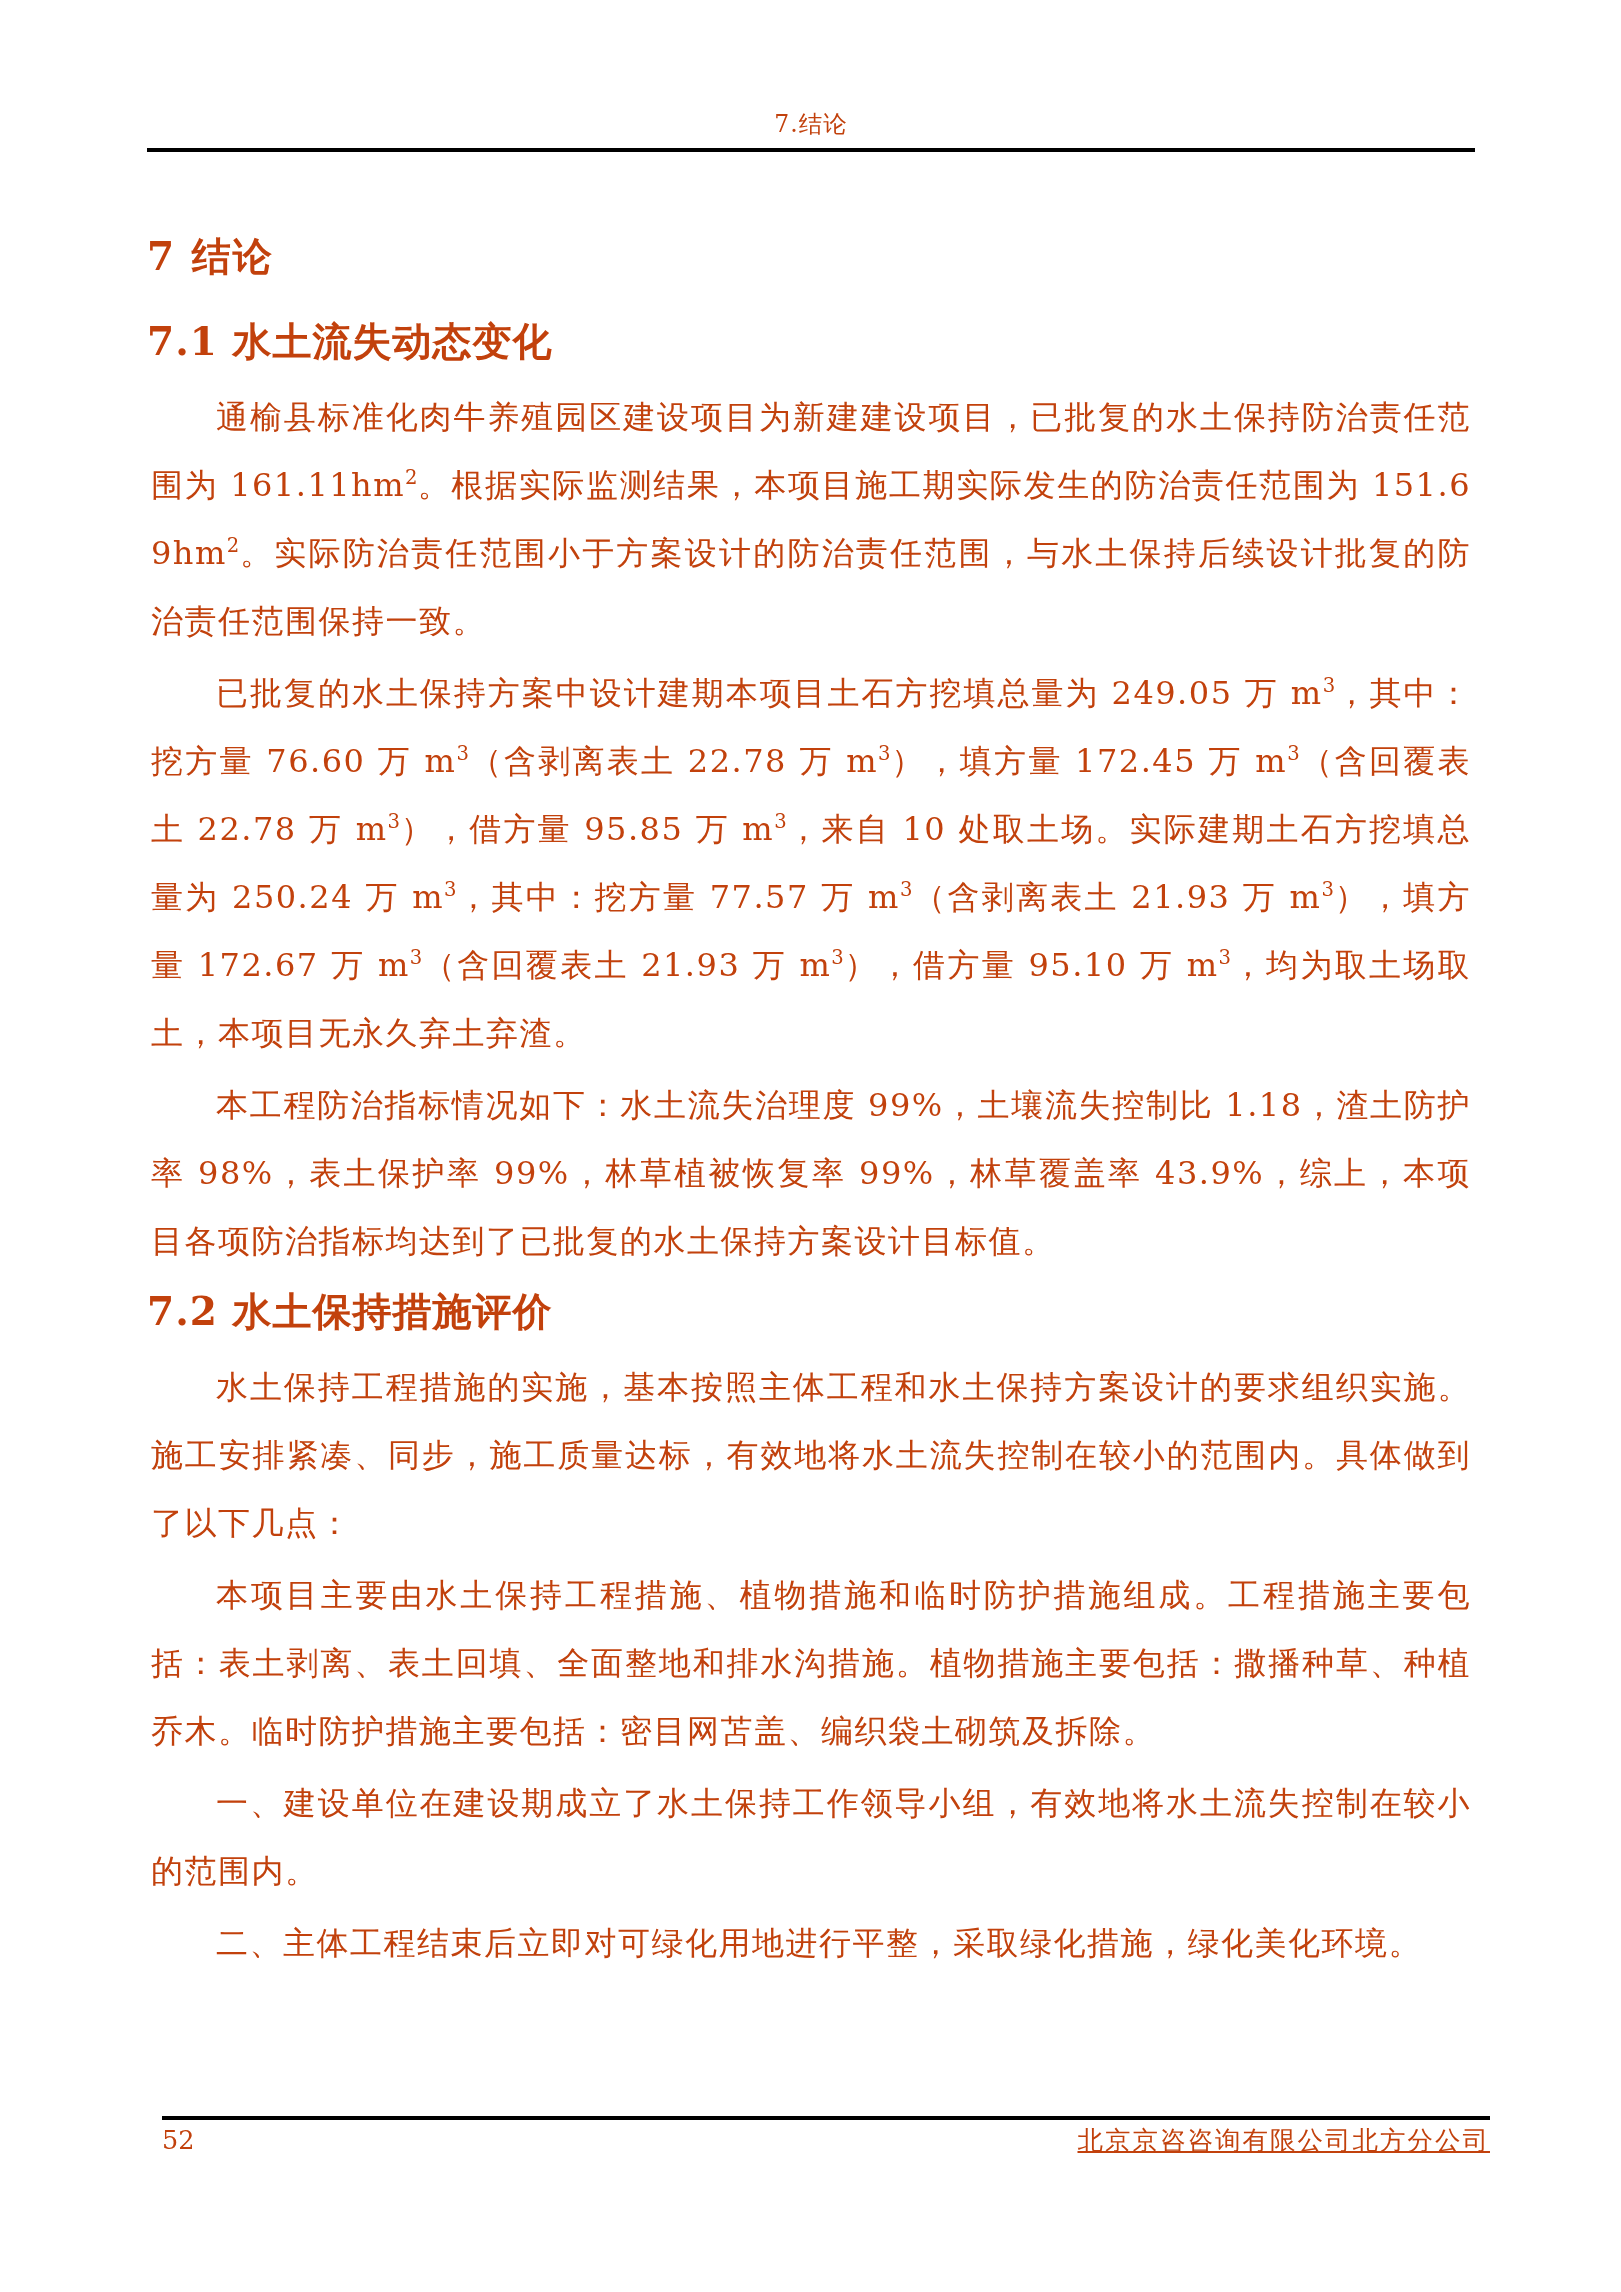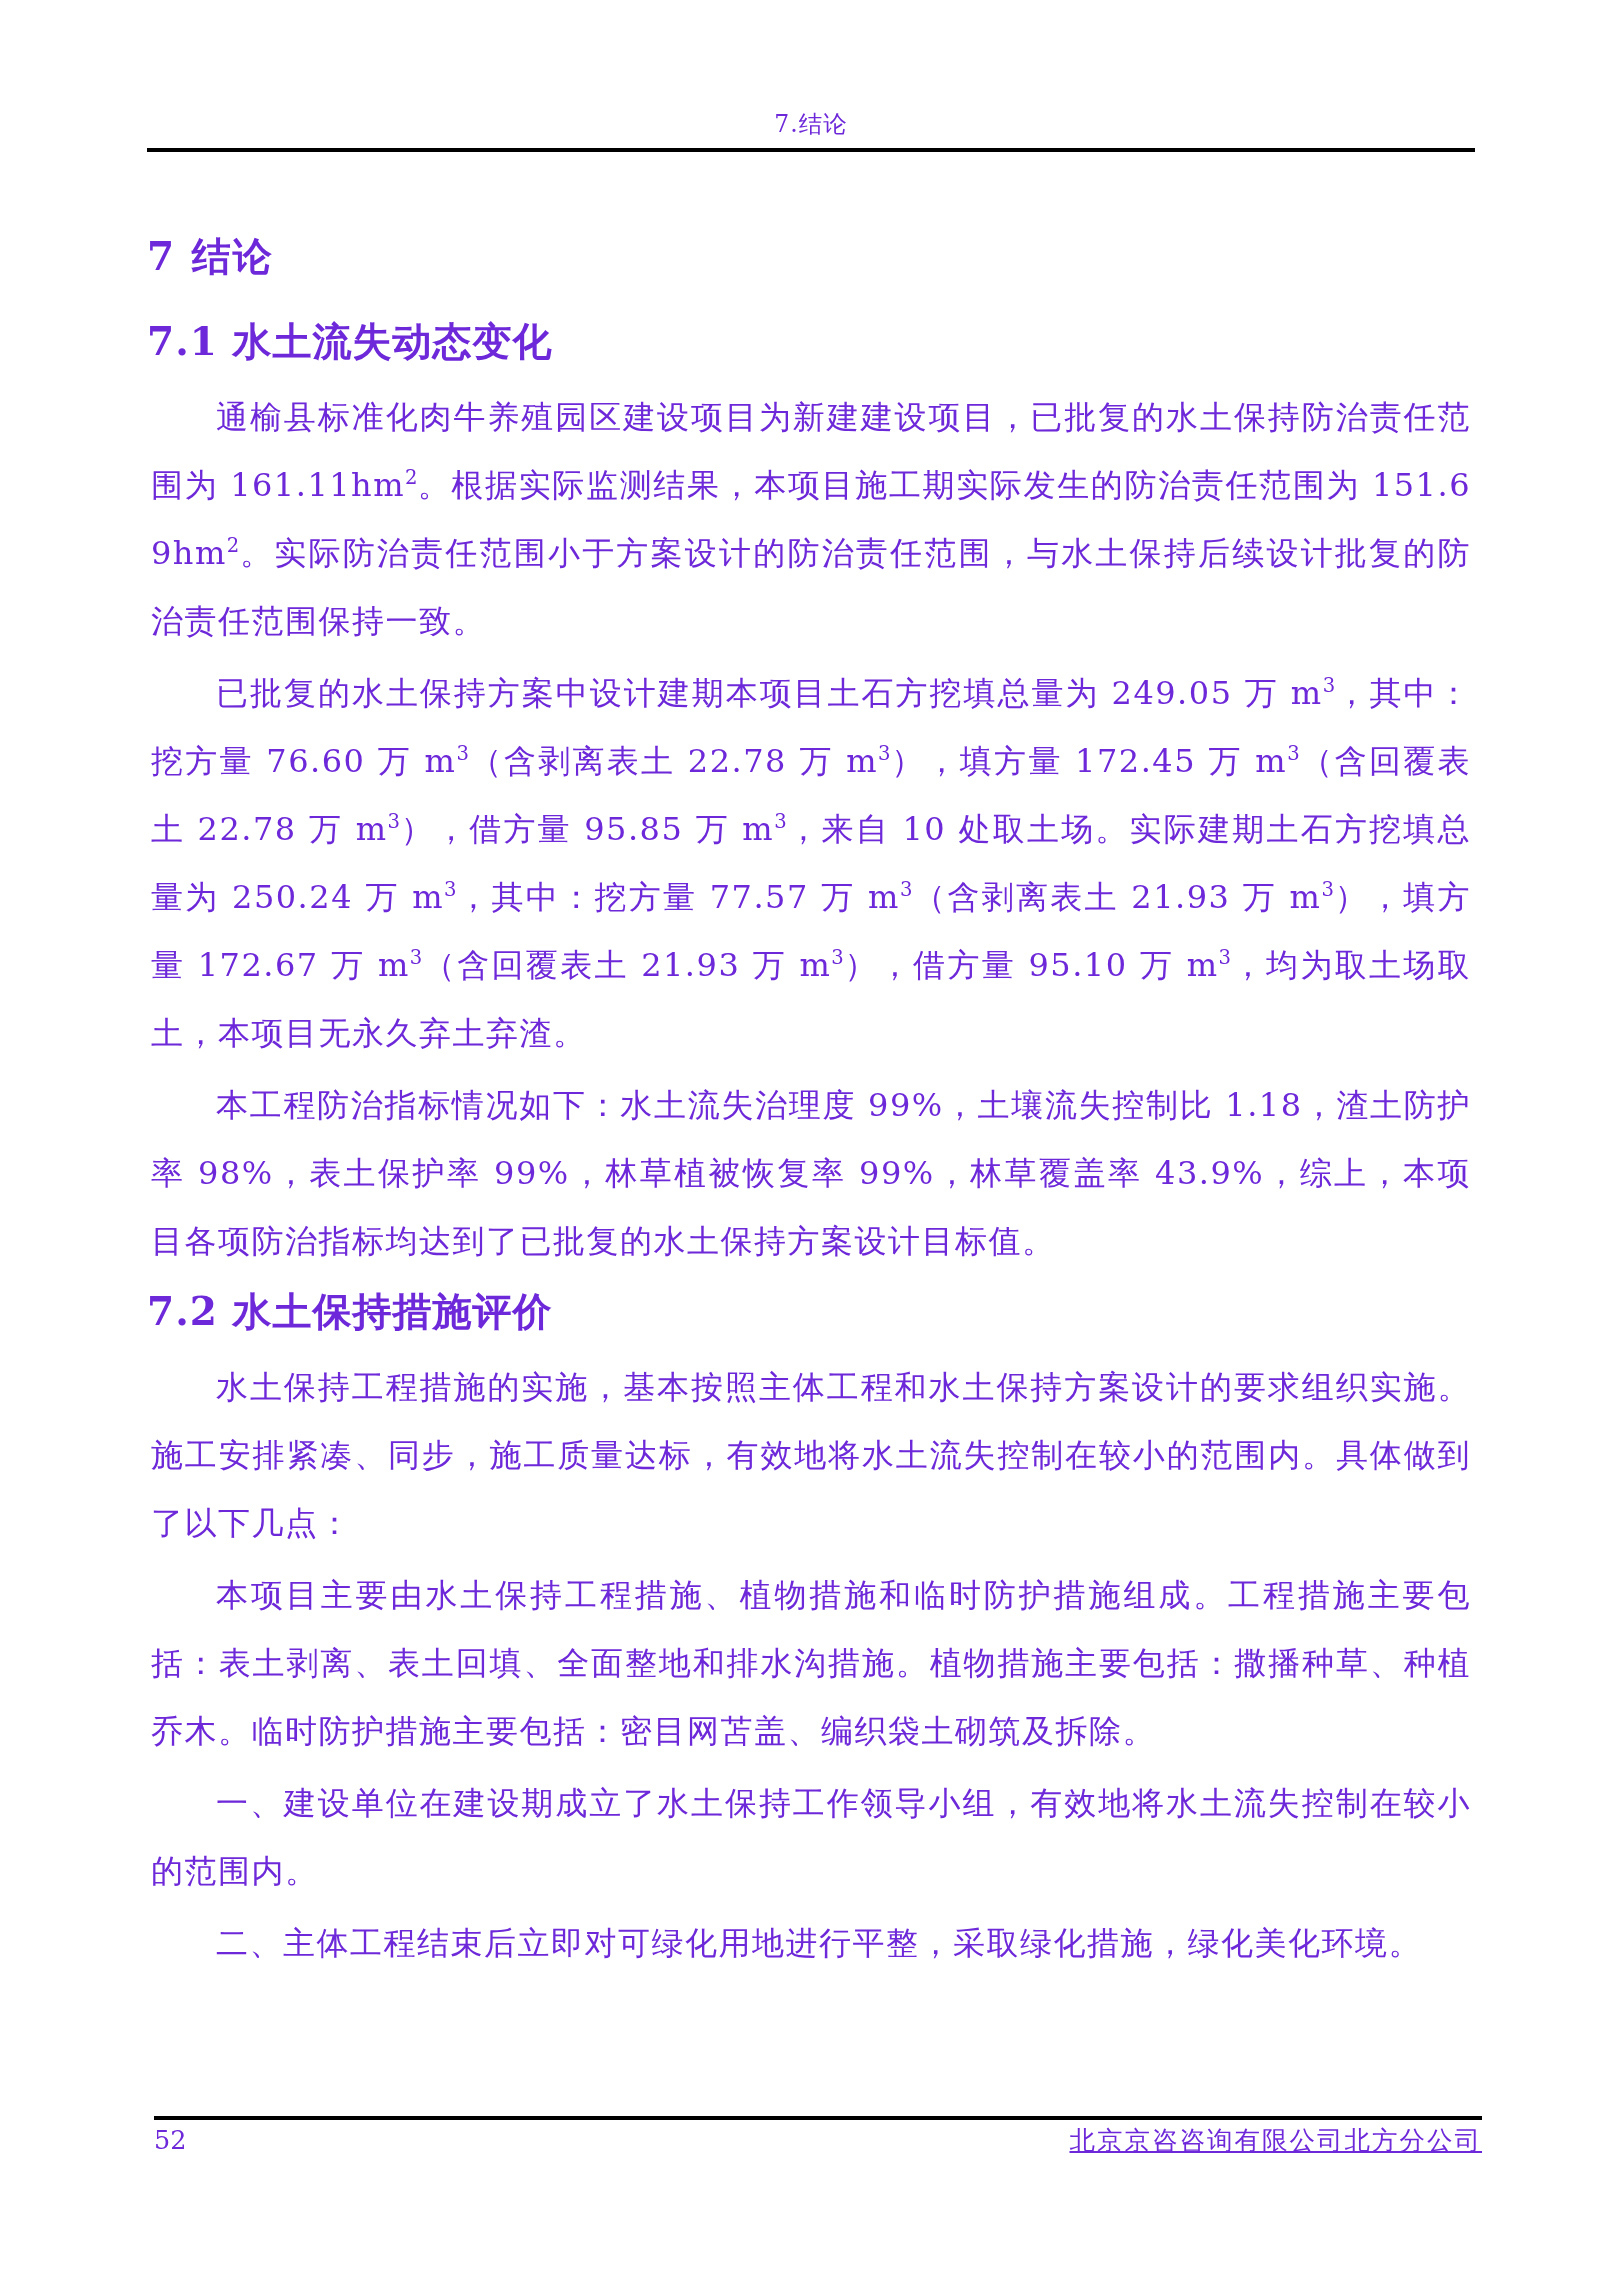"7.结论" .page { color: #6d28d9 -> #c2410c }
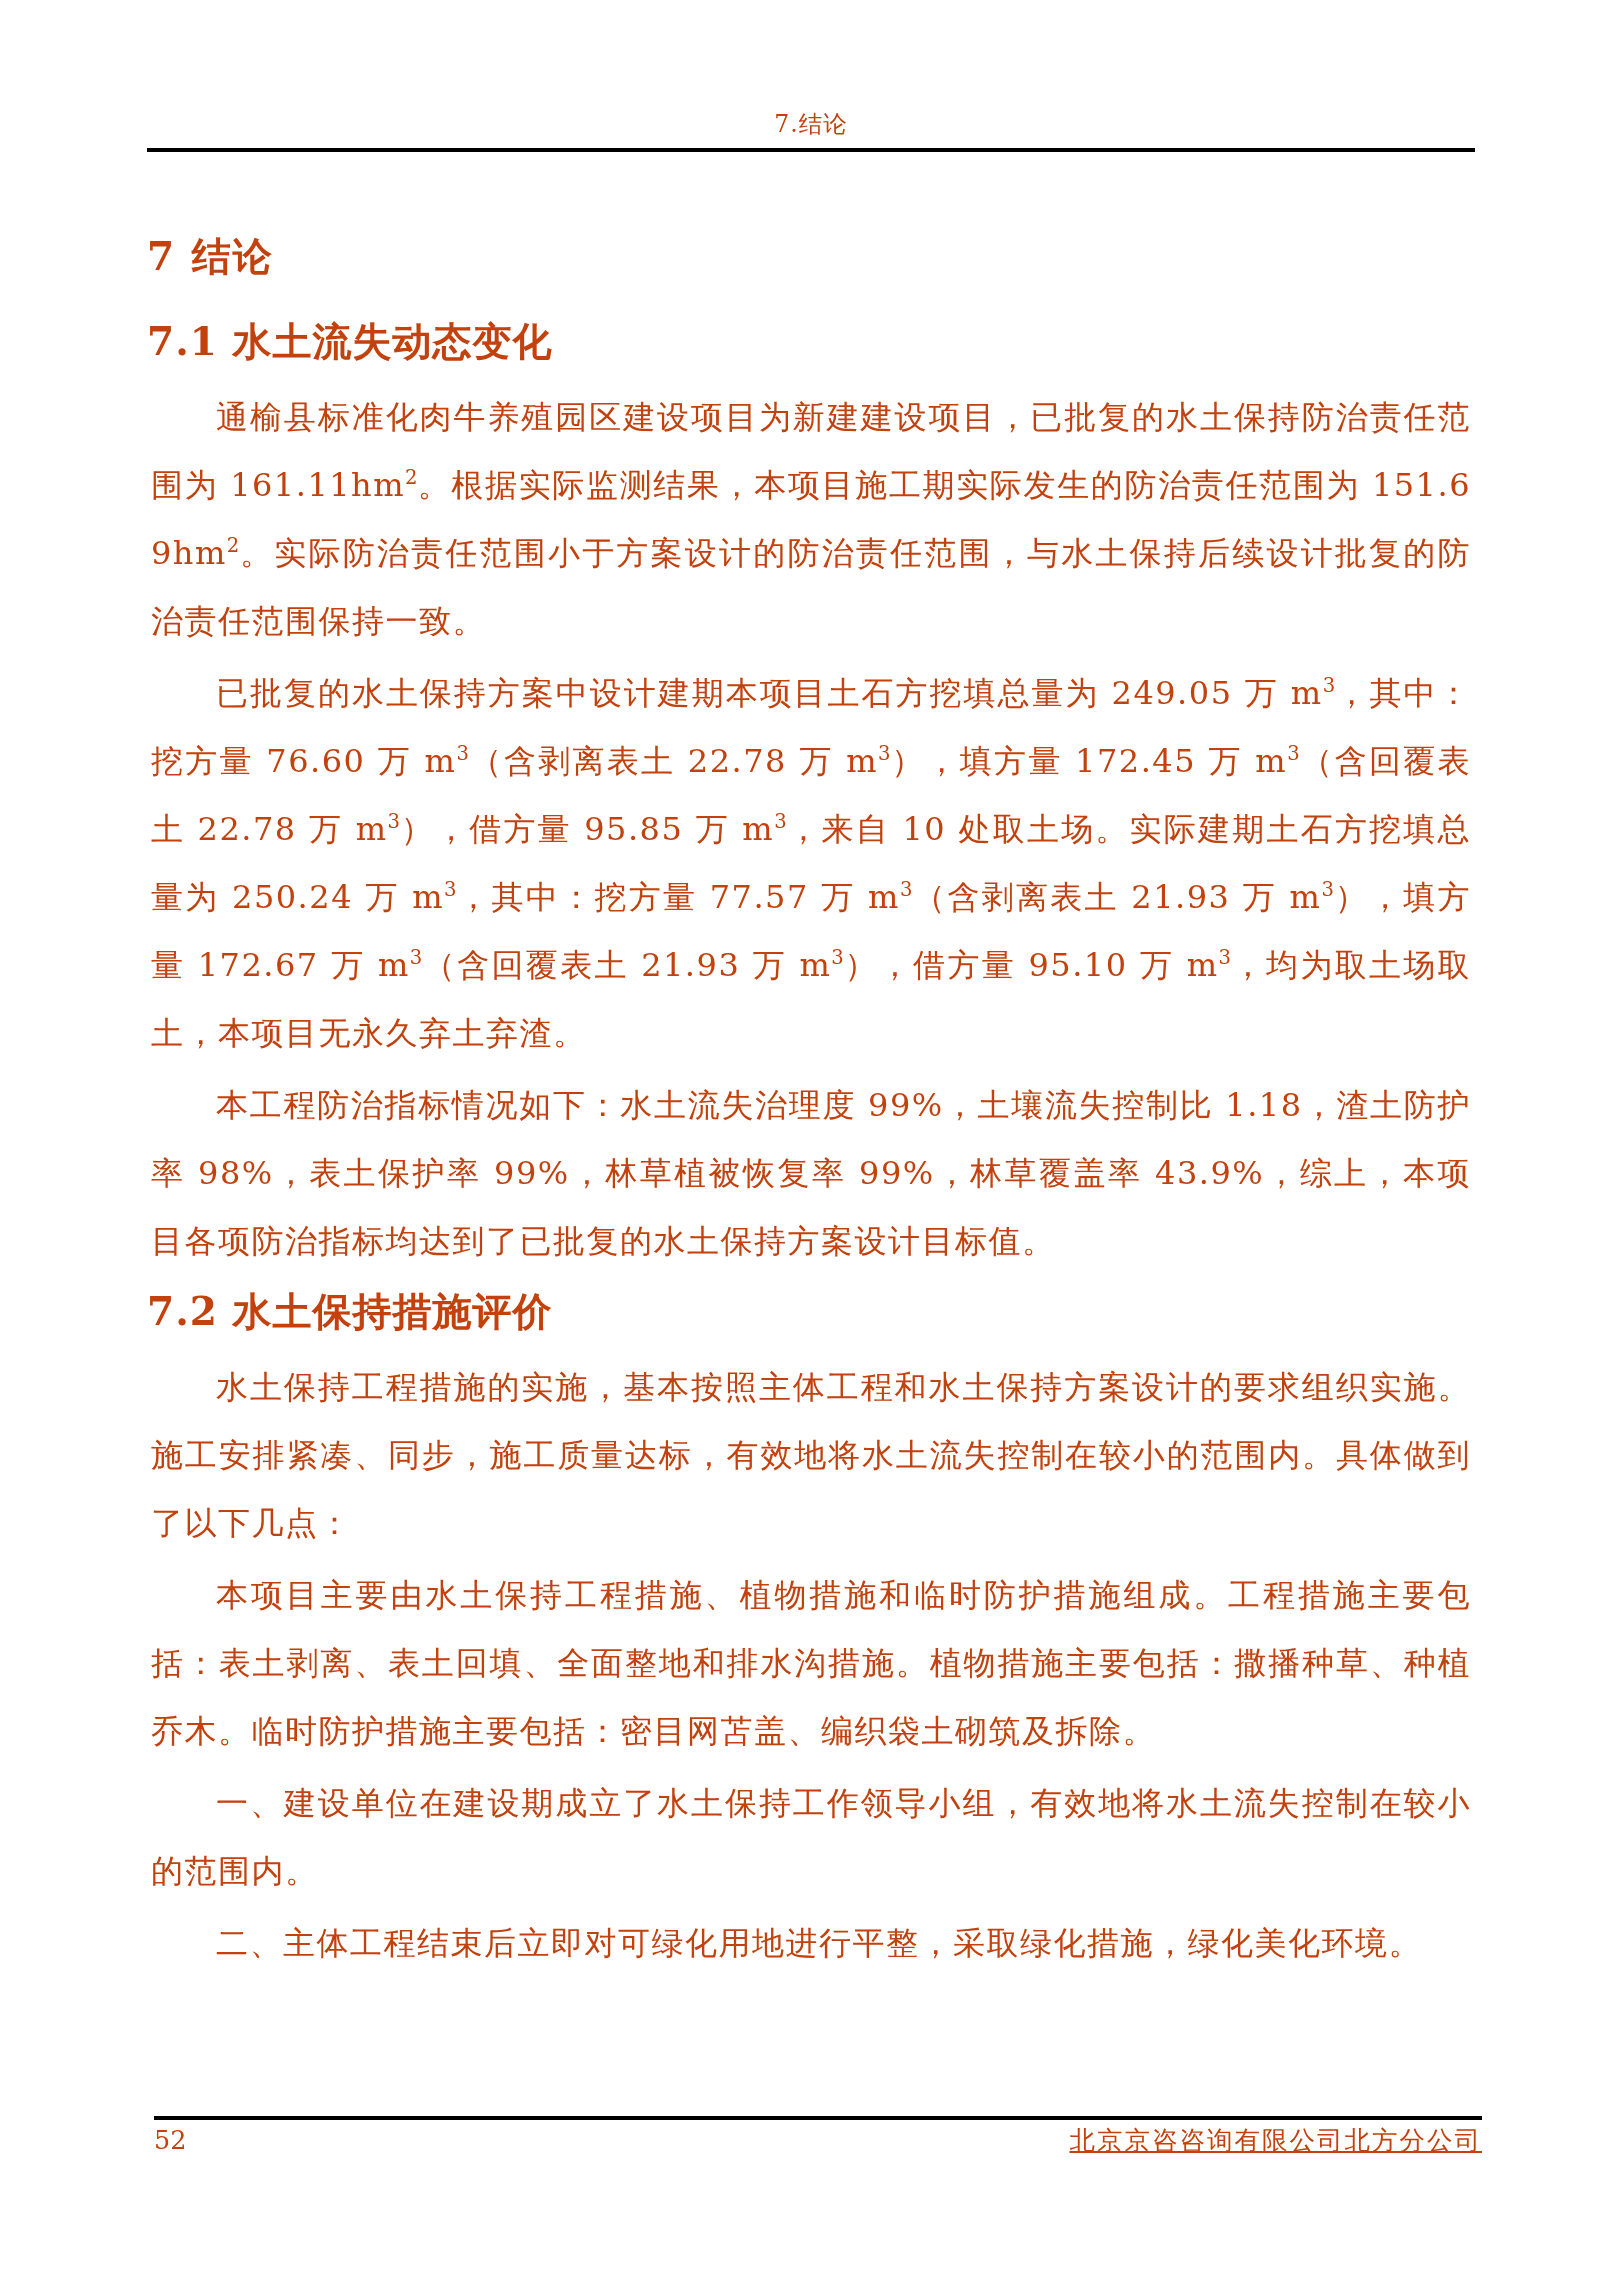"52" .running-footer { left: 154px -> 162px }
